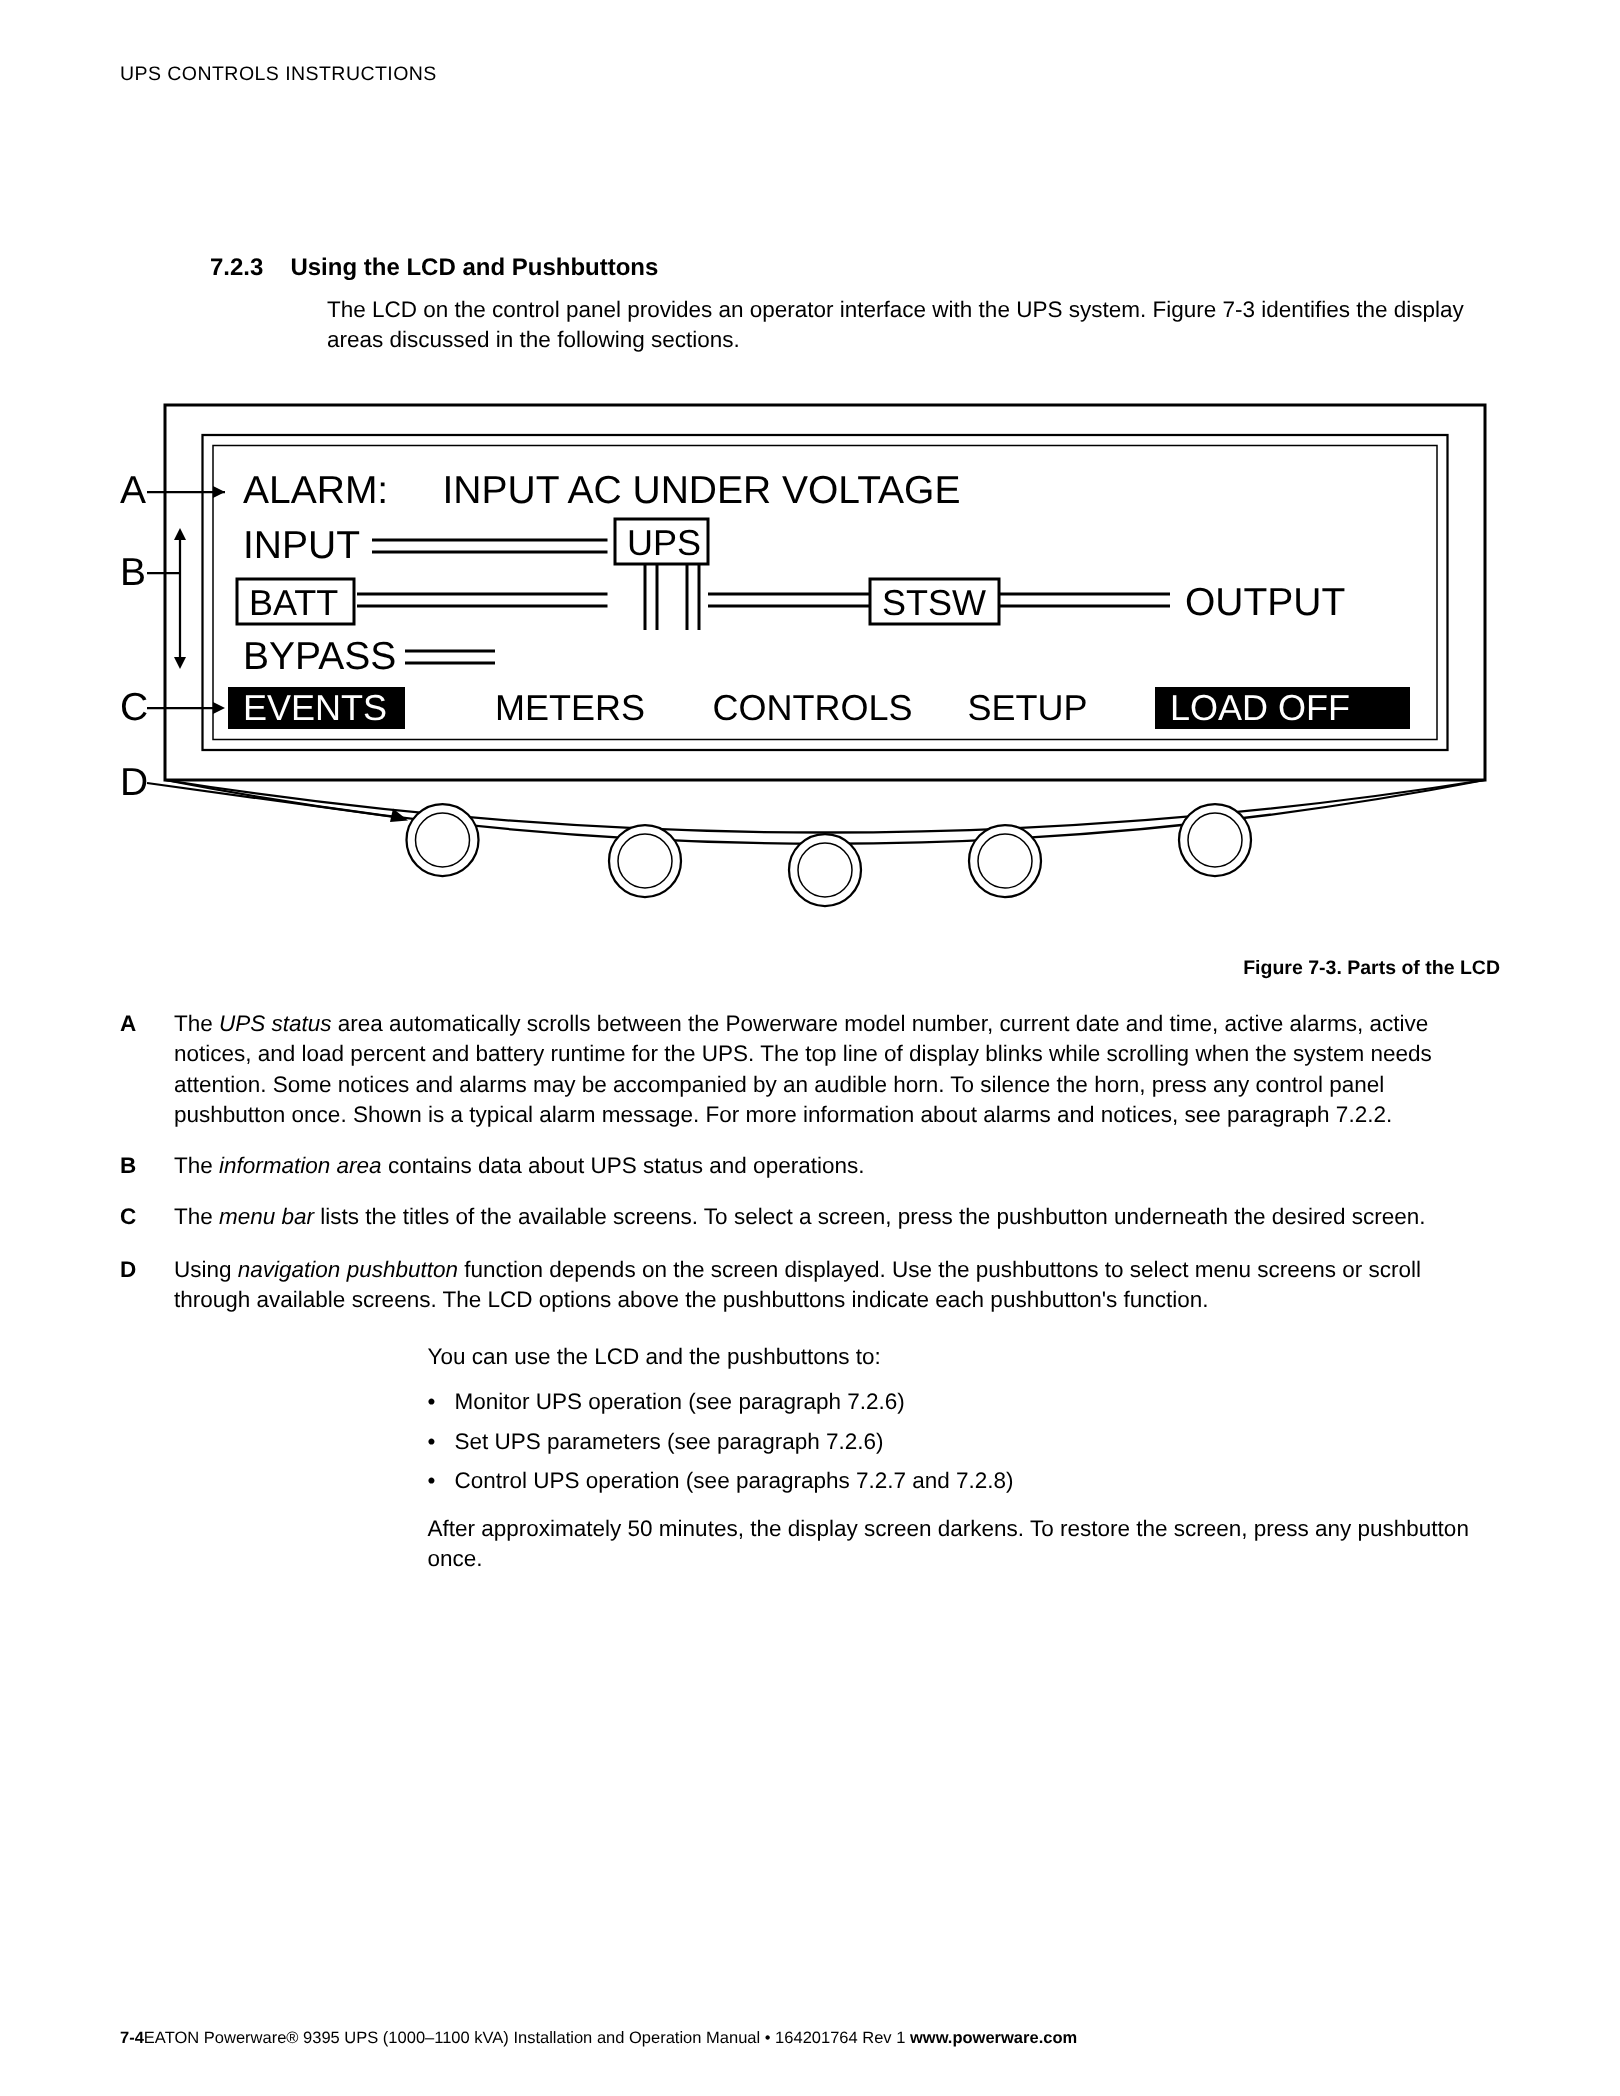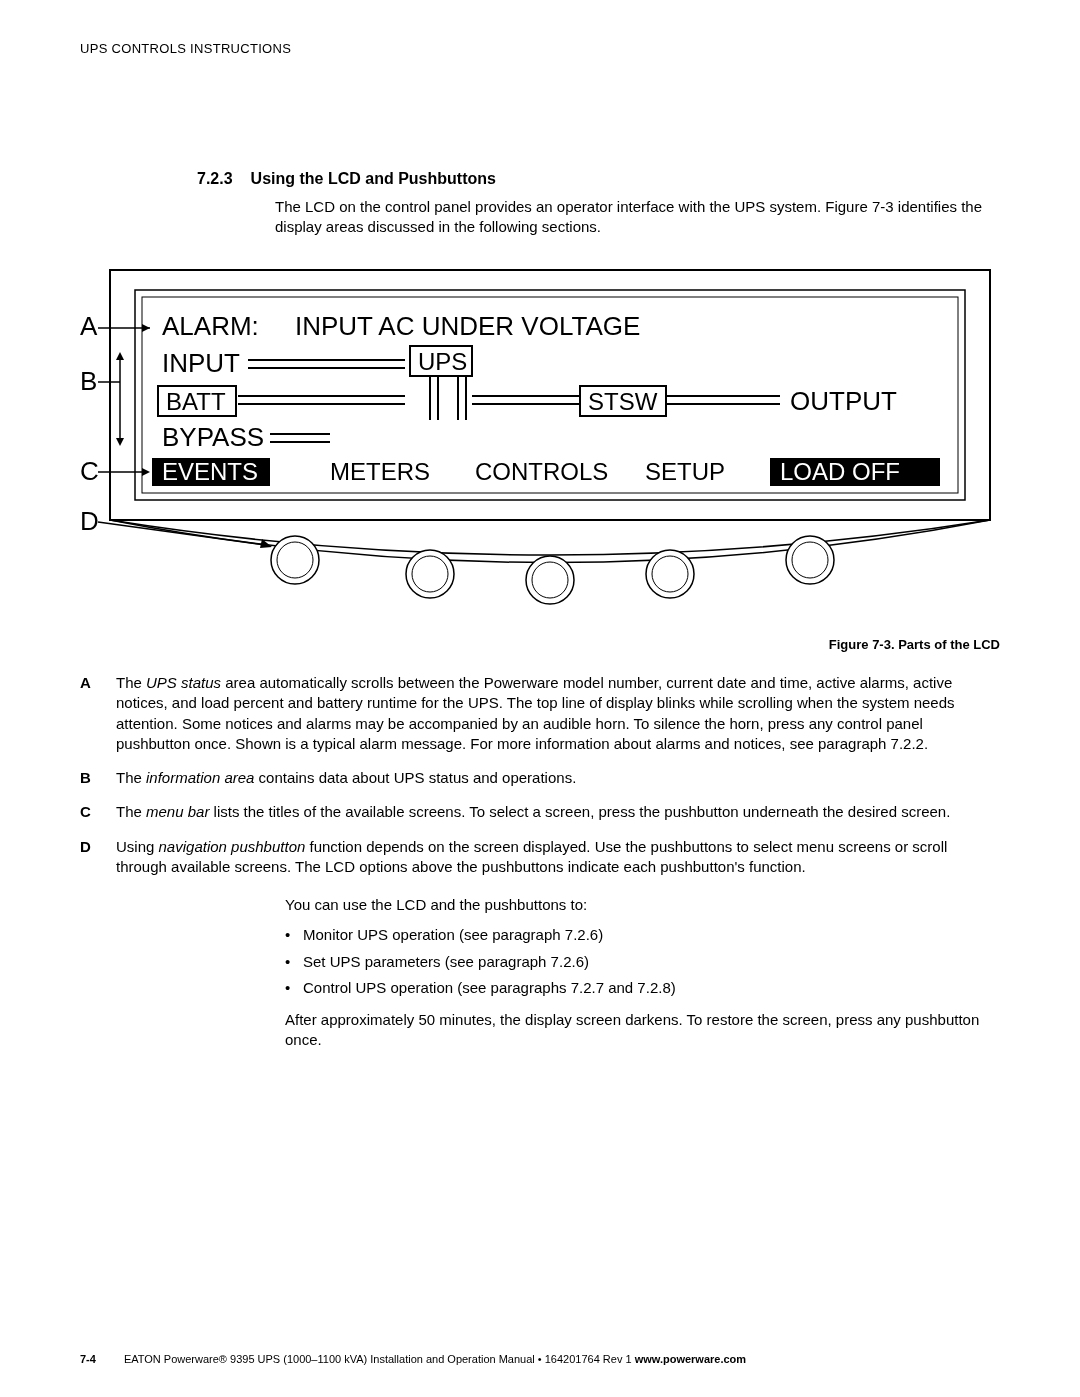"7.2.3" .section-block { margin-left: 117px -> 60px }
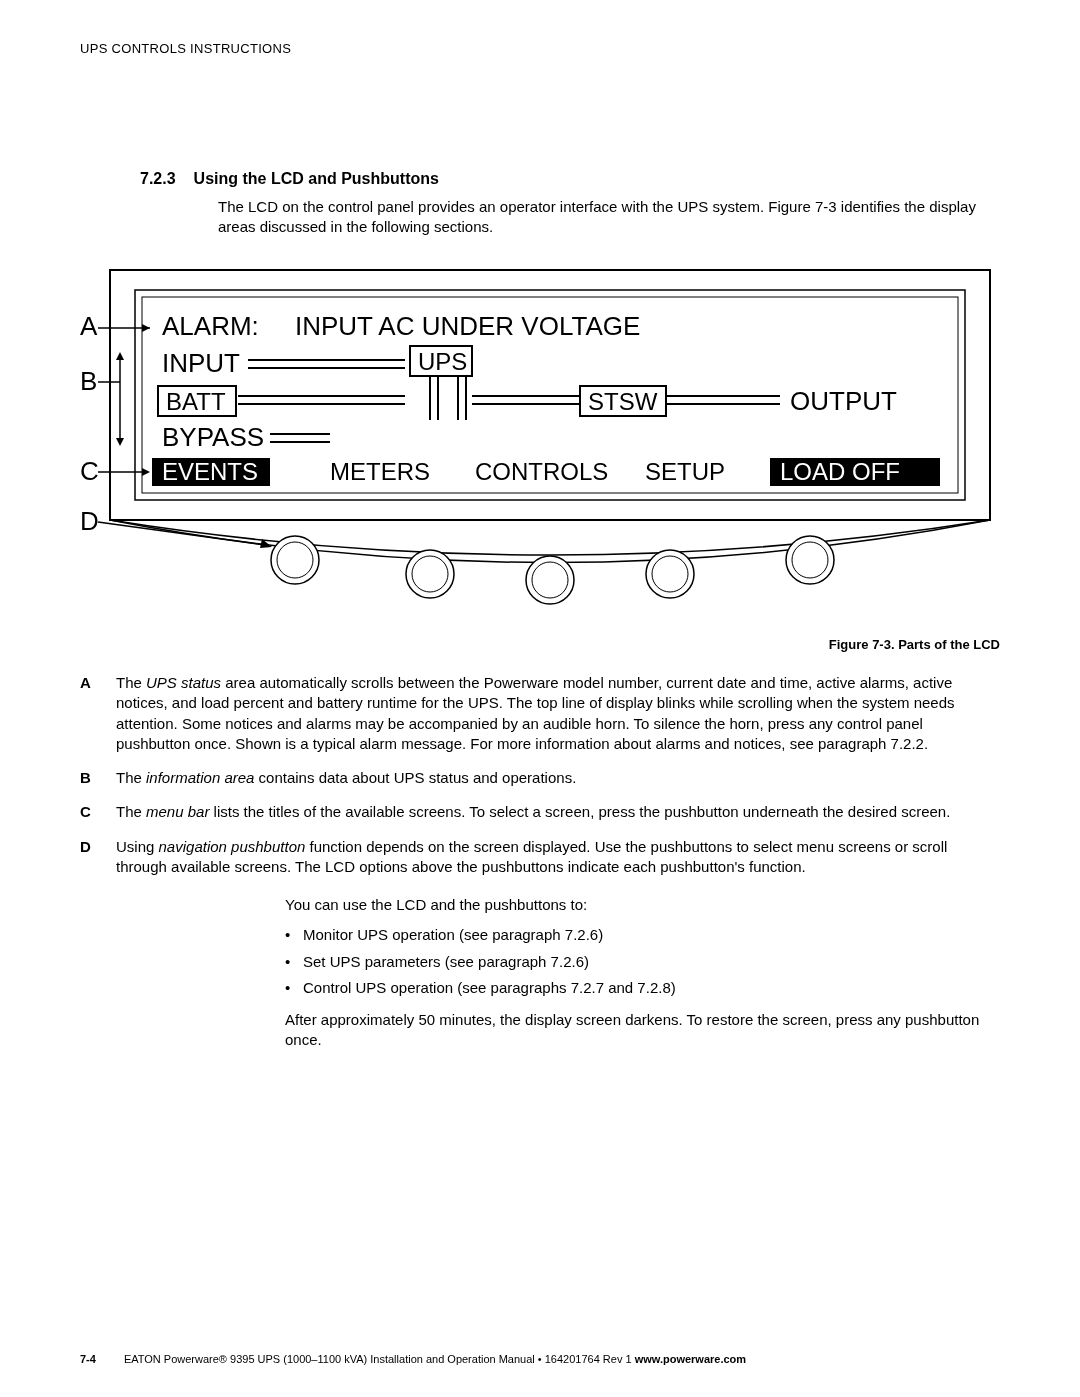"7-4" .footer { gap: 28px -> none }
